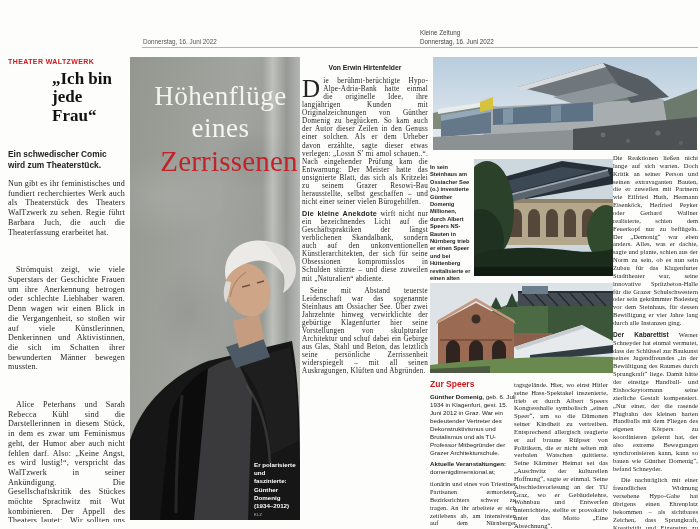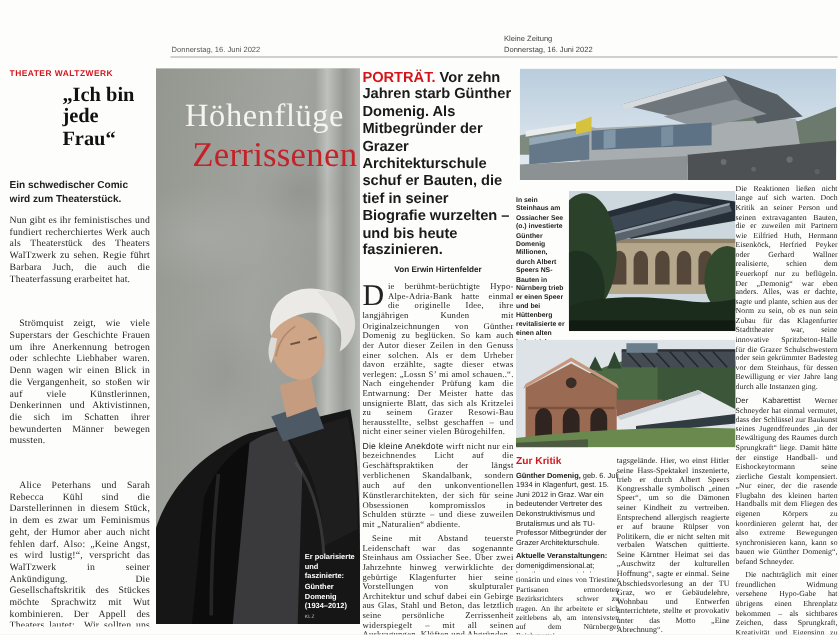"PORTRÄT. Vor zehn Jahren starb" div.portrait-lead { html: <div> <span>PORTRÄT.</span><span> Vor zehn Jahren starb Günther Domenig. Als Mitbegründer der Grazer Architekturschule schuf er Bauten, die tief in seiner Biografie wurzelten – und bis heute faszinieren.</span> </div> -> none }
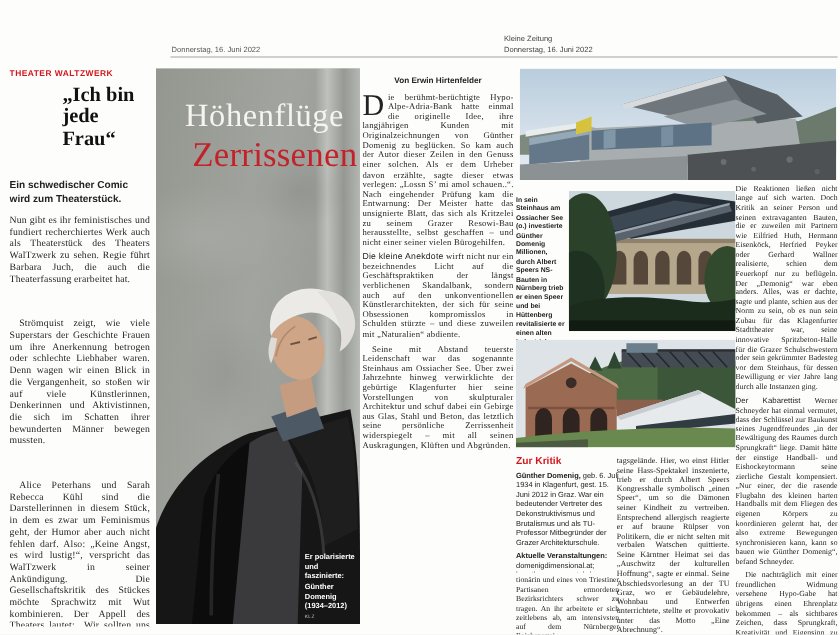"eines" span.t2 { html: none -> <span>eines</span> }
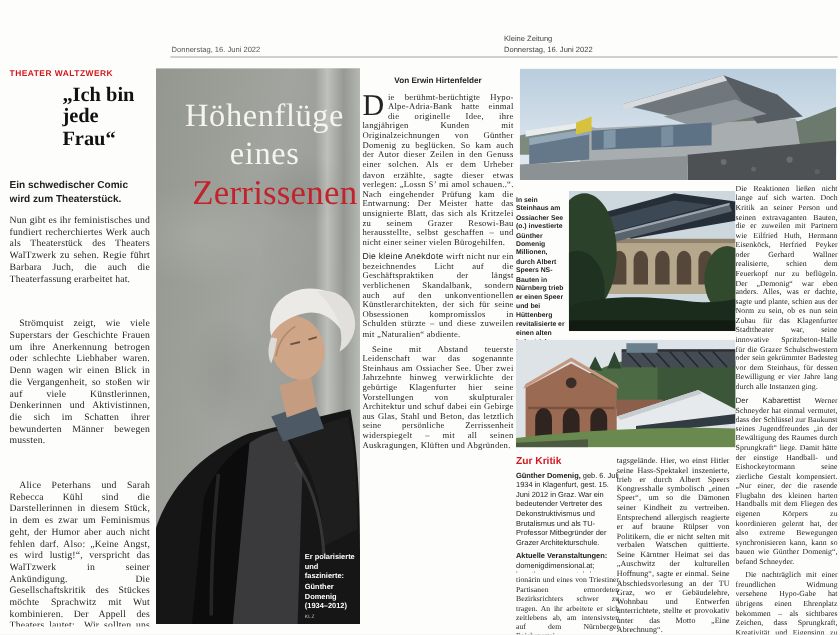"Die kleine Anekdote" .lead-in { font-weight: normal -> bold }
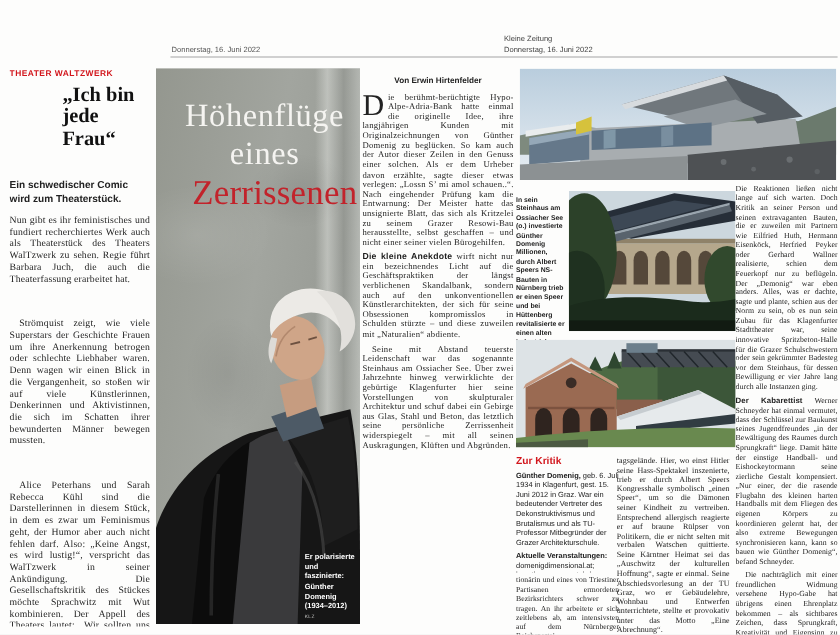"Zur Kritik" div.zp-heading { text: Kritik -> Speers }
